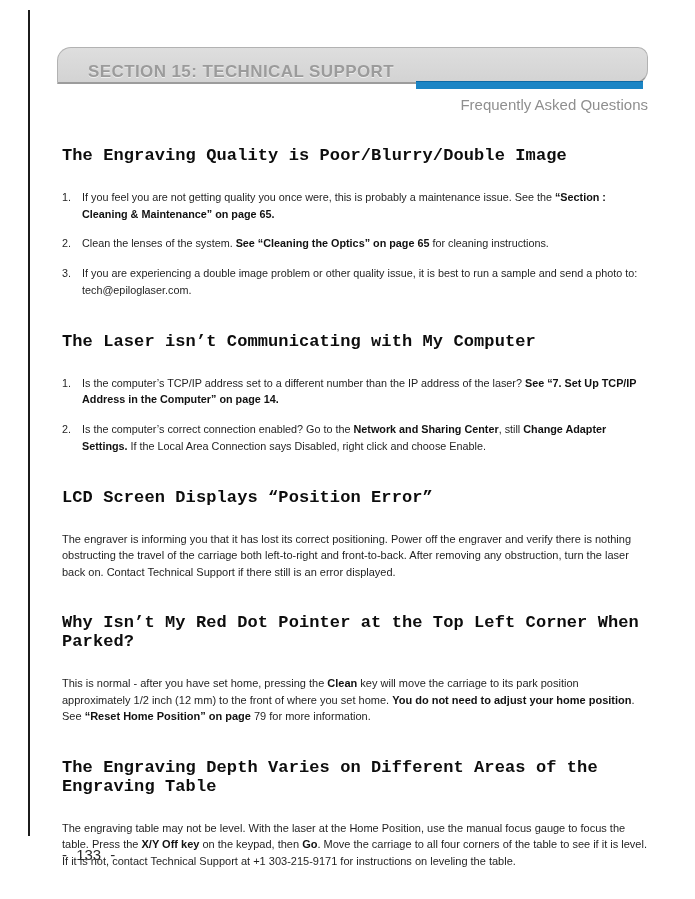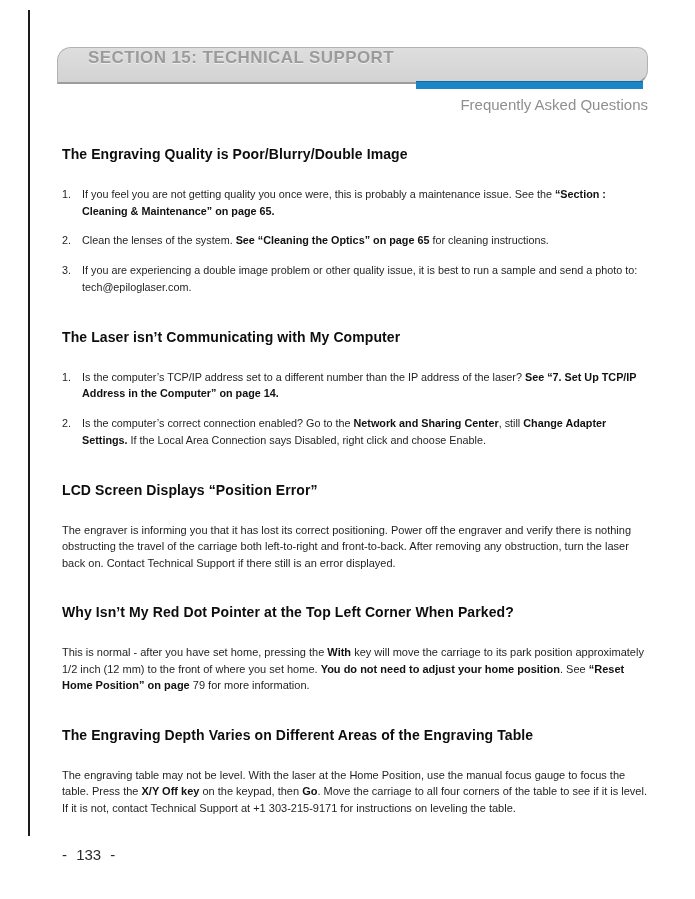"SECTION 15: TECHNICAL SUPPORT" .banner { align-items: flex-start -> flex-end }
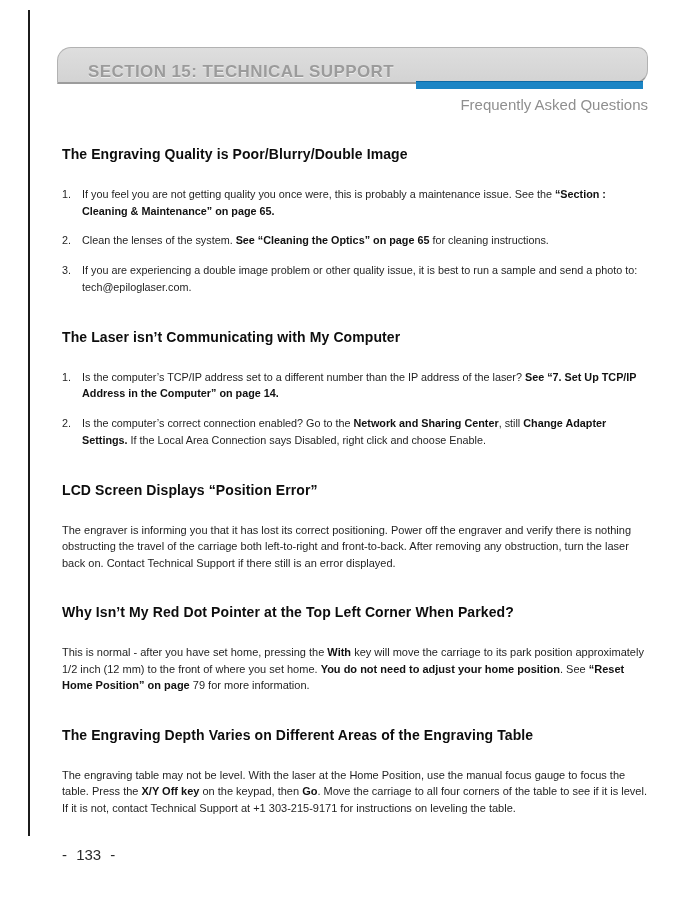"The Engraving Quality is" .faq-section h2 { font-family: none -> Liberation Mono, monospace; font-size: 14px -> 17px }
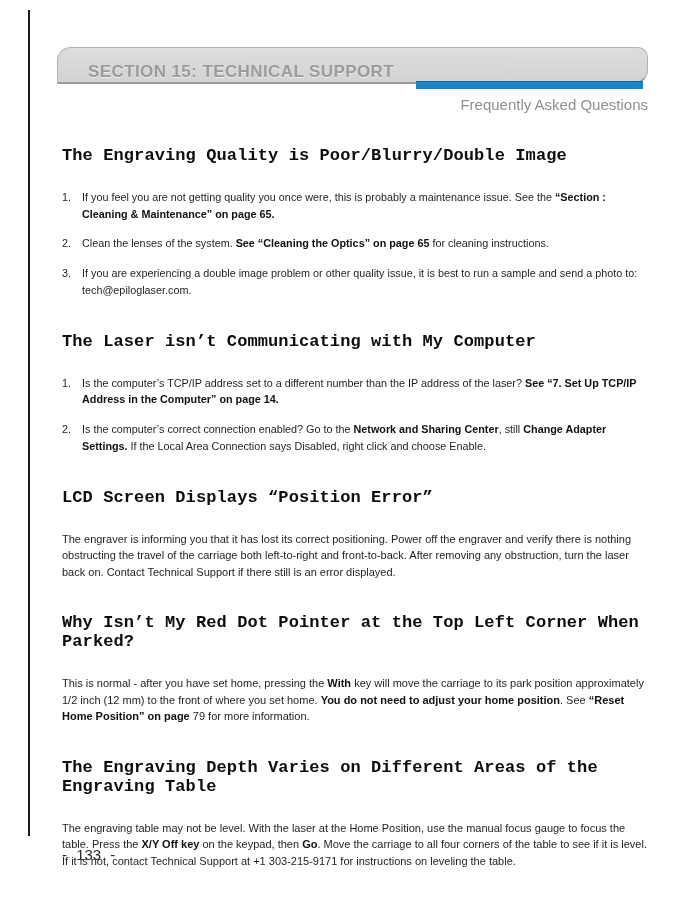"With" b { text: With -> Clean }
